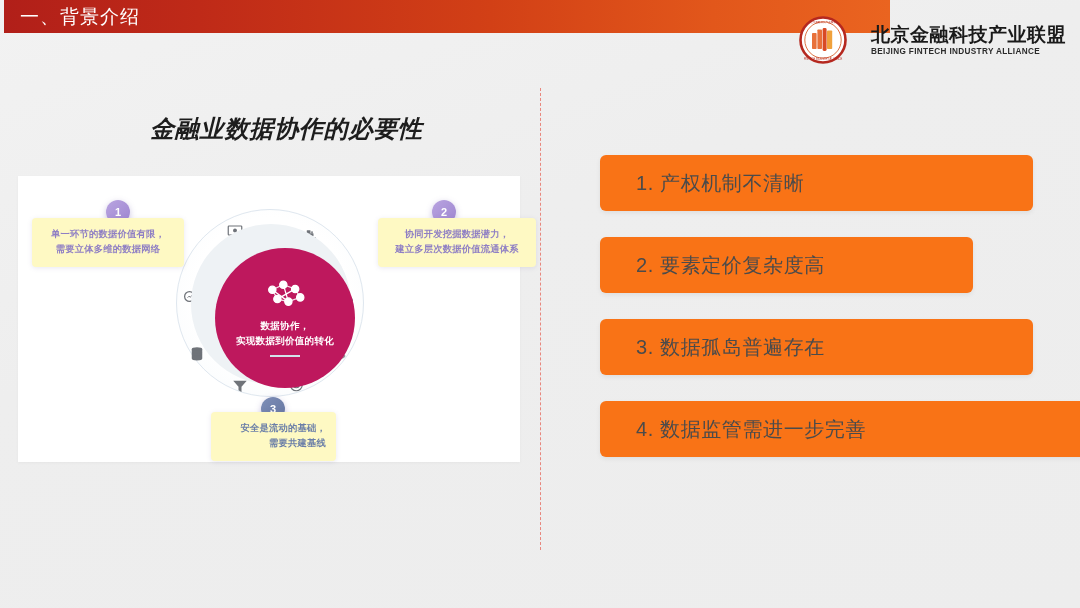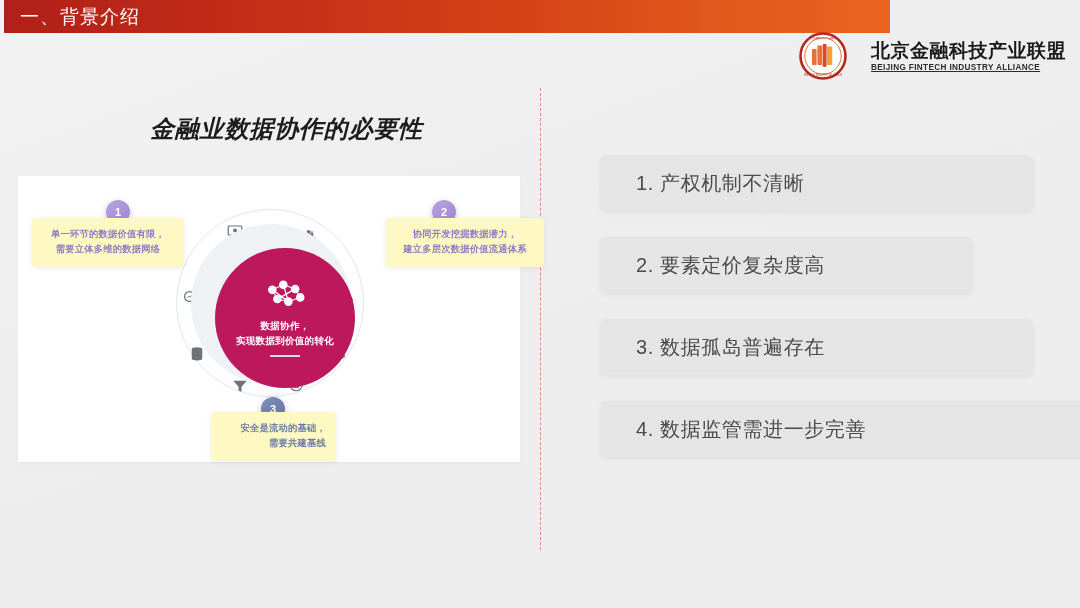"北京金融科技产业联盟" #logo-block { top: 32px -> 16px }
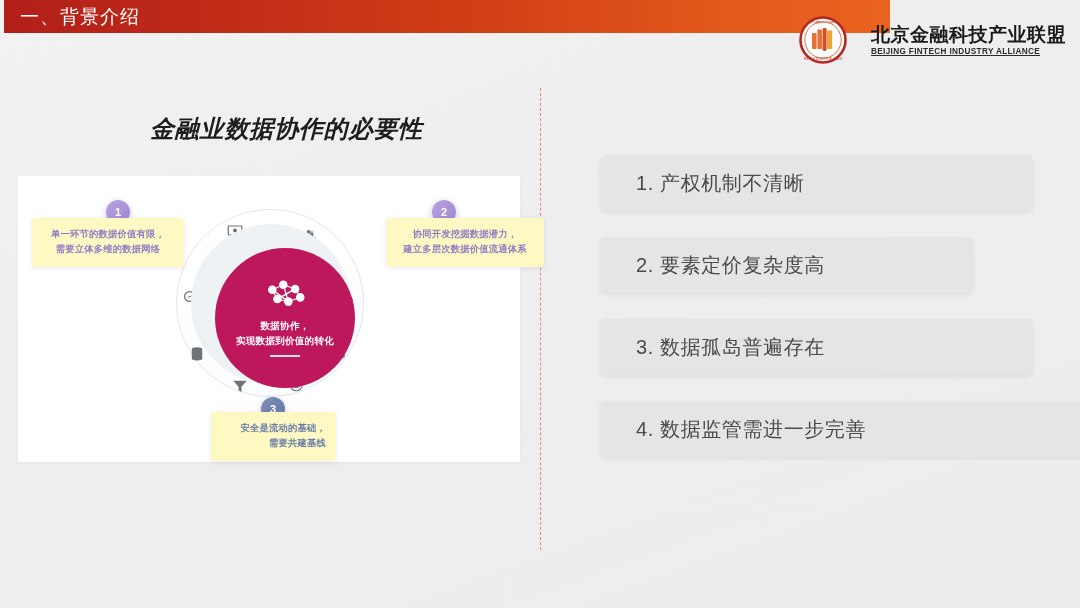"BEIJING FINTECH INDUSTRY ALLIANCE" #logo-en { text-decoration: underline -> none }
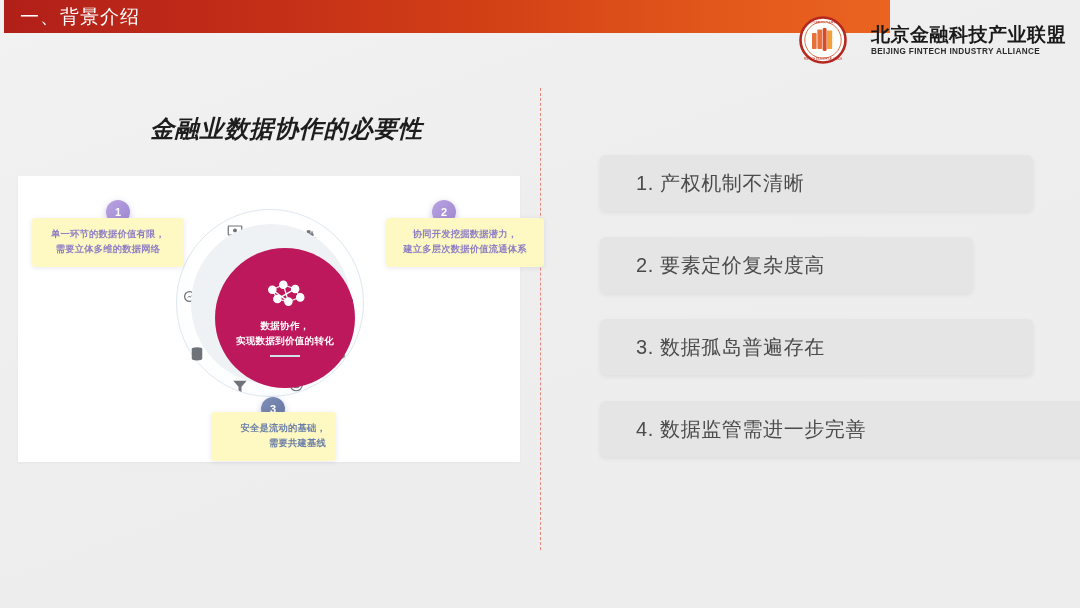"1. 产权机制不清晰" .issue-card { background: #e5e5e5 -> #f97316 }
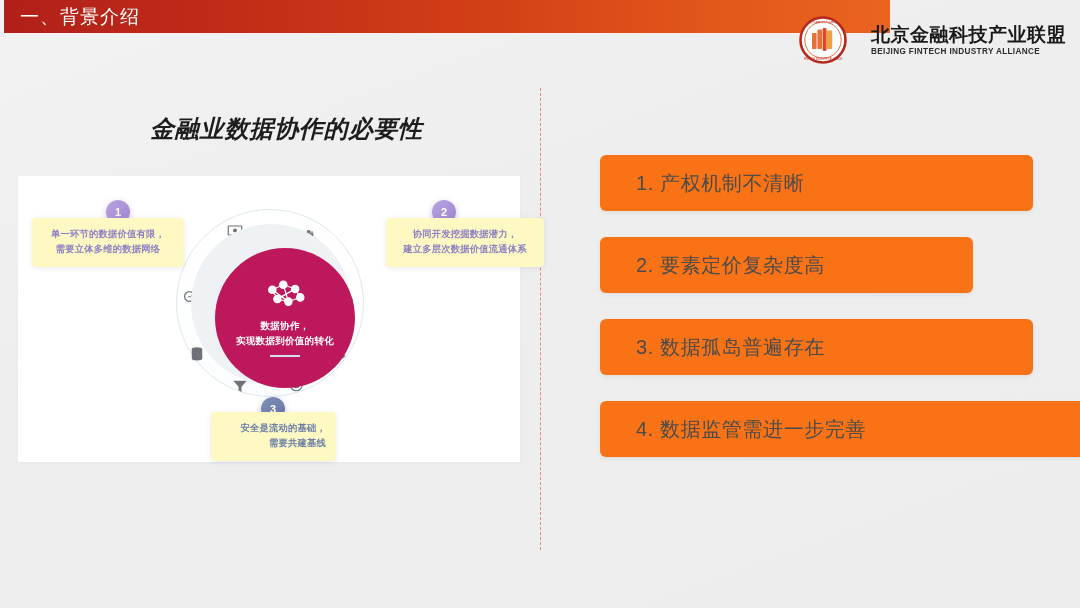"协同开发挖掘数据潜力，" #callout-2 { left: 368px -> 360px }
